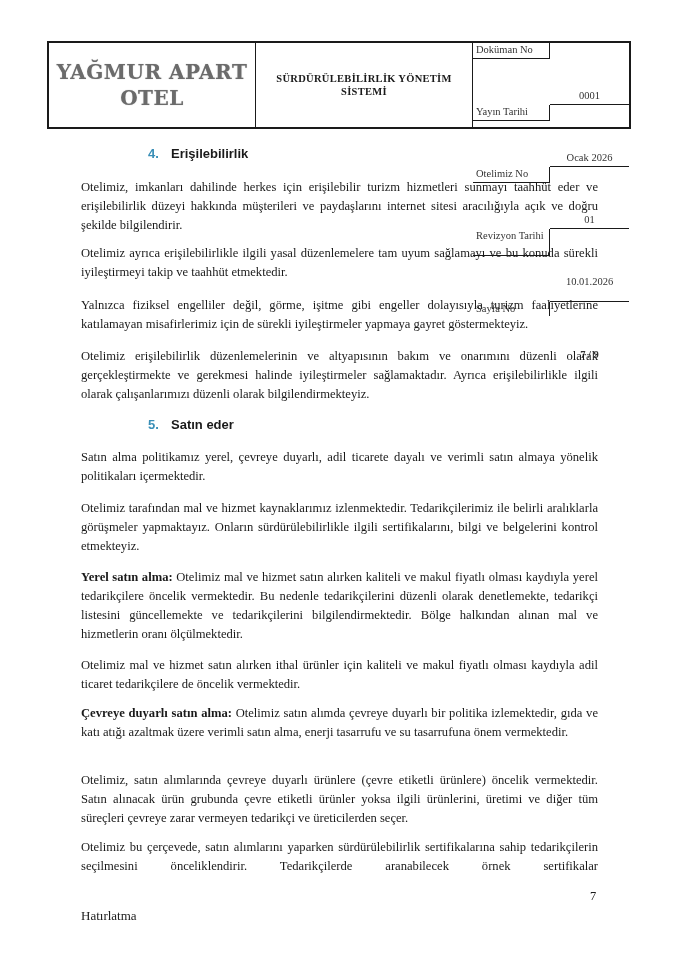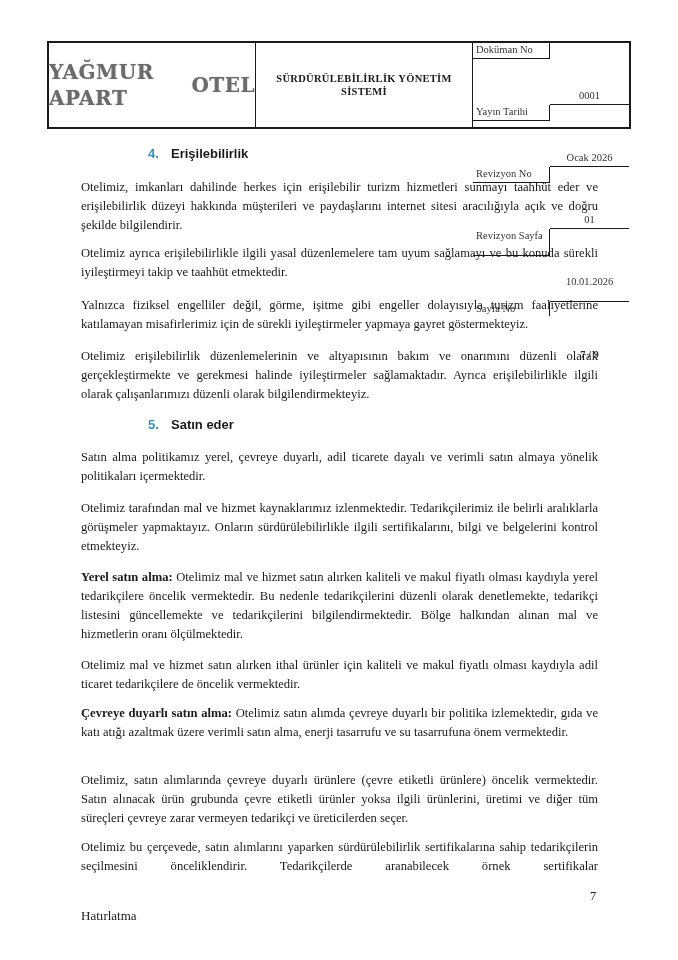"YAĞMUR APART" .logo-cell { flex-direction: row -> column }
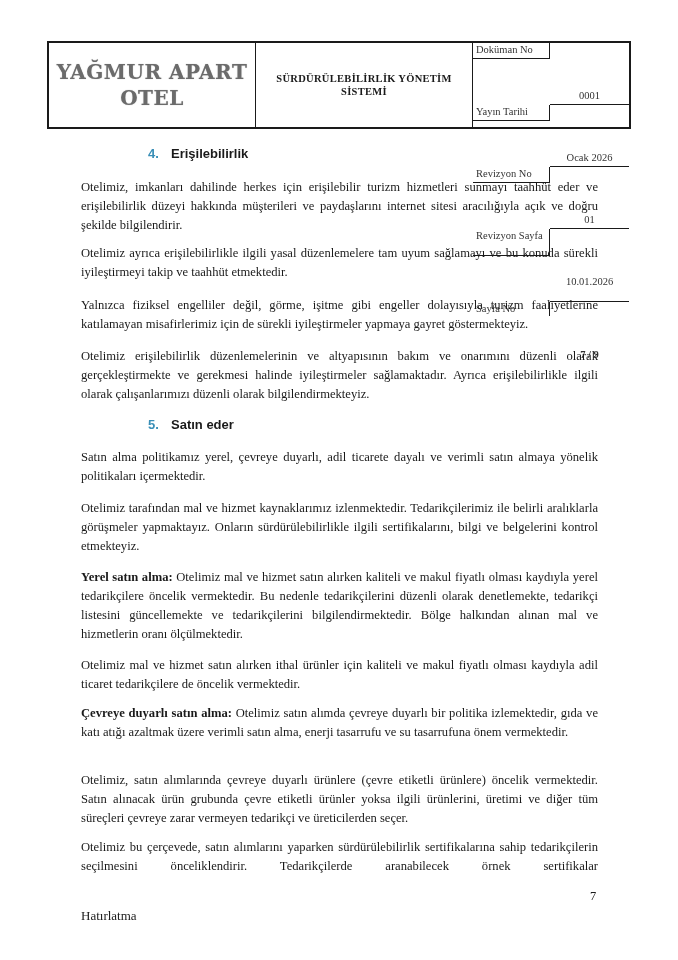"Revizyon No" div.k { text: Revizyon -> Otelimiz }
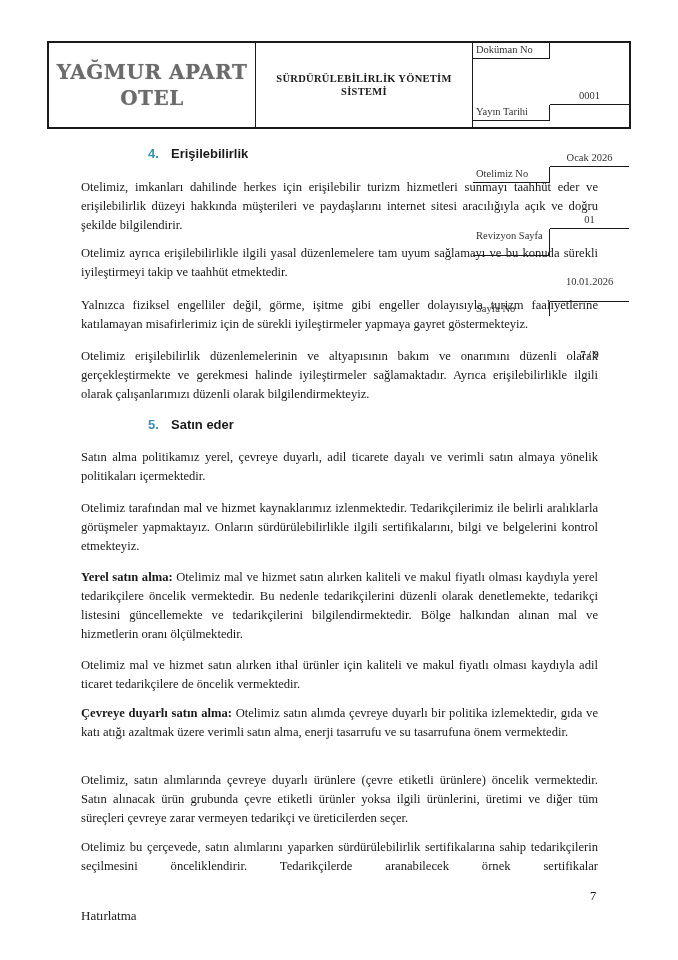"Revizyon Sayfa" div.k { text: Sayfa -> Tarihi }
